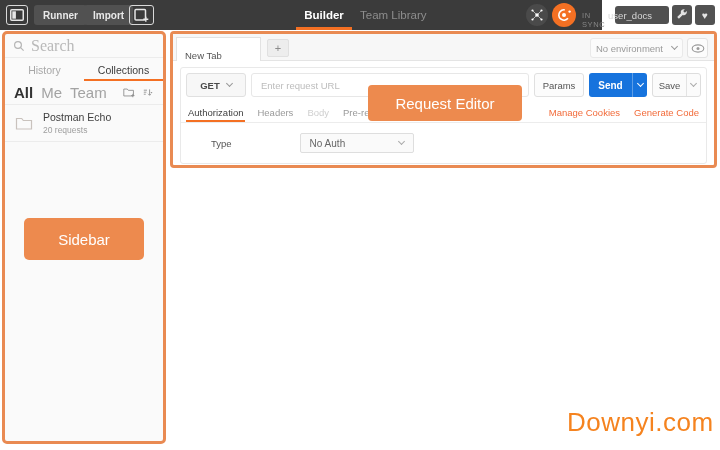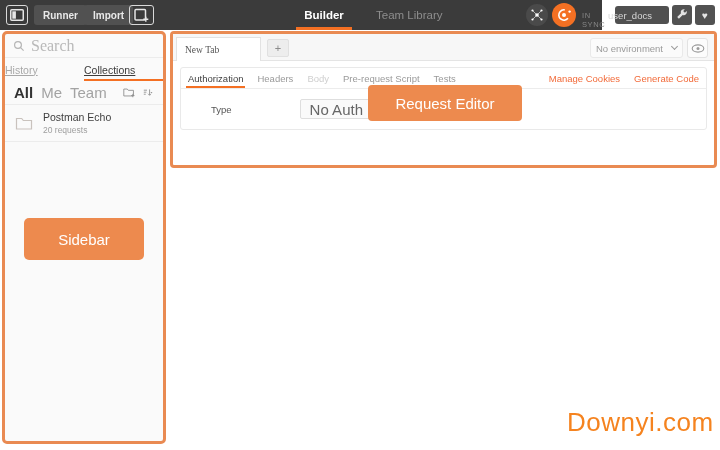"Team Library" .teamlib-tab { left: 376px -> 360px }
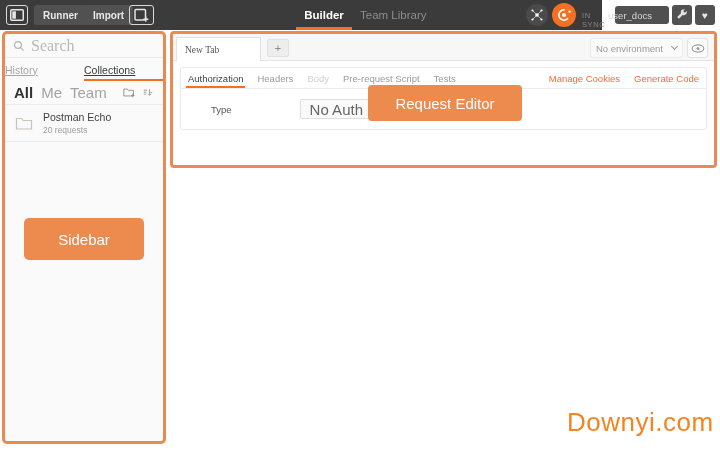"New Tab" .newtab { align-items: center -> flex-end; font-family: Liberation Serif, serif -> none }
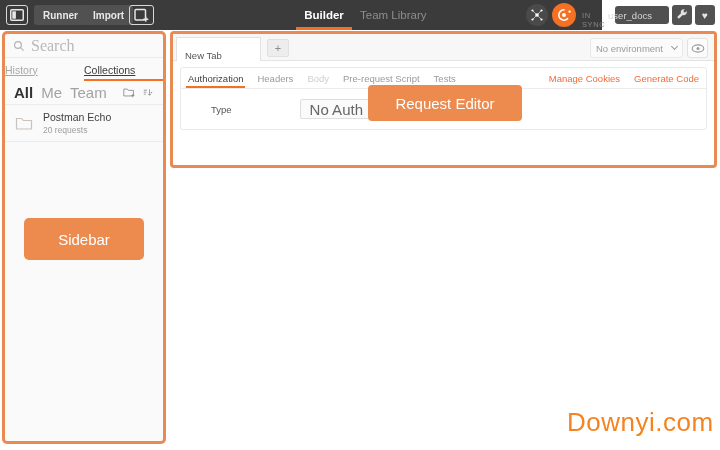"History" .side-tab { justify-content: flex-start -> center; text-decoration: underline -> none }
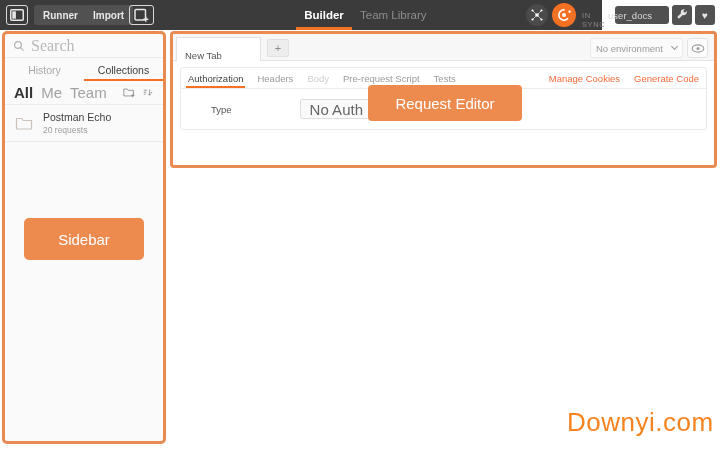"GET" div.req-row { html: none -> <div> <div> <span>GET</span> <span></span> </div> <input> <div> <span>Params</span> </div> <div> <span>Send</span> <span> <span></span> </span> </div> <div> <span>Save</span> <span> <span></span> </span> </div> </div> }
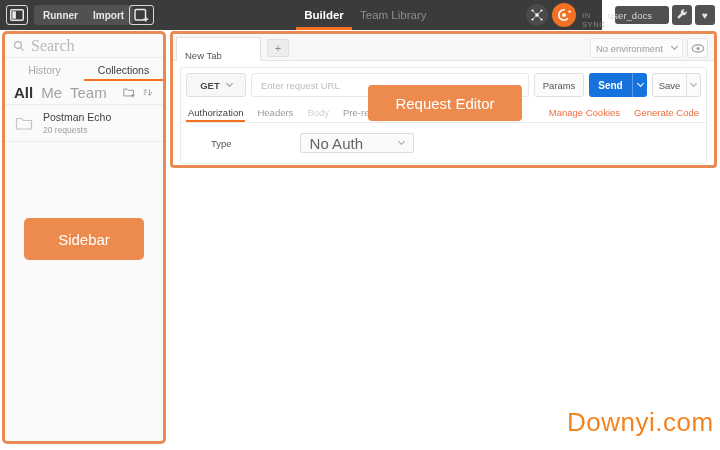"No Auth" .noauth-select { font-size: 15px -> 10px }
